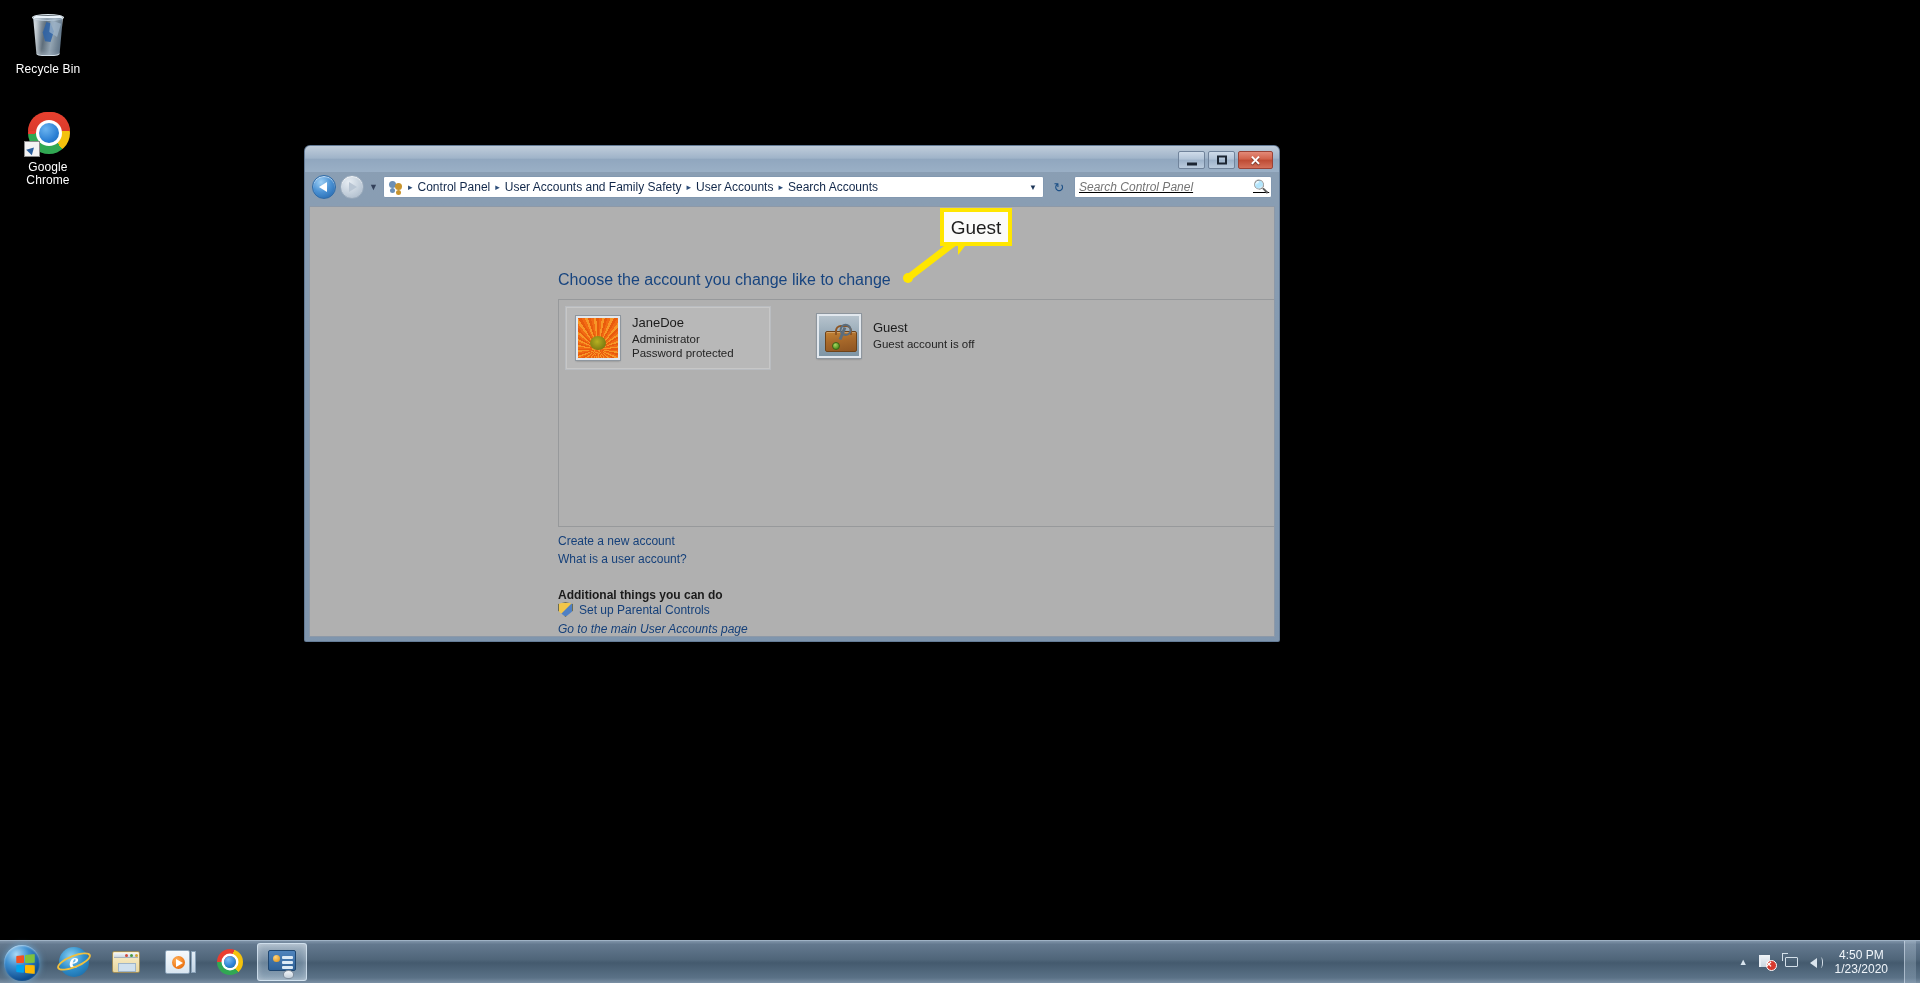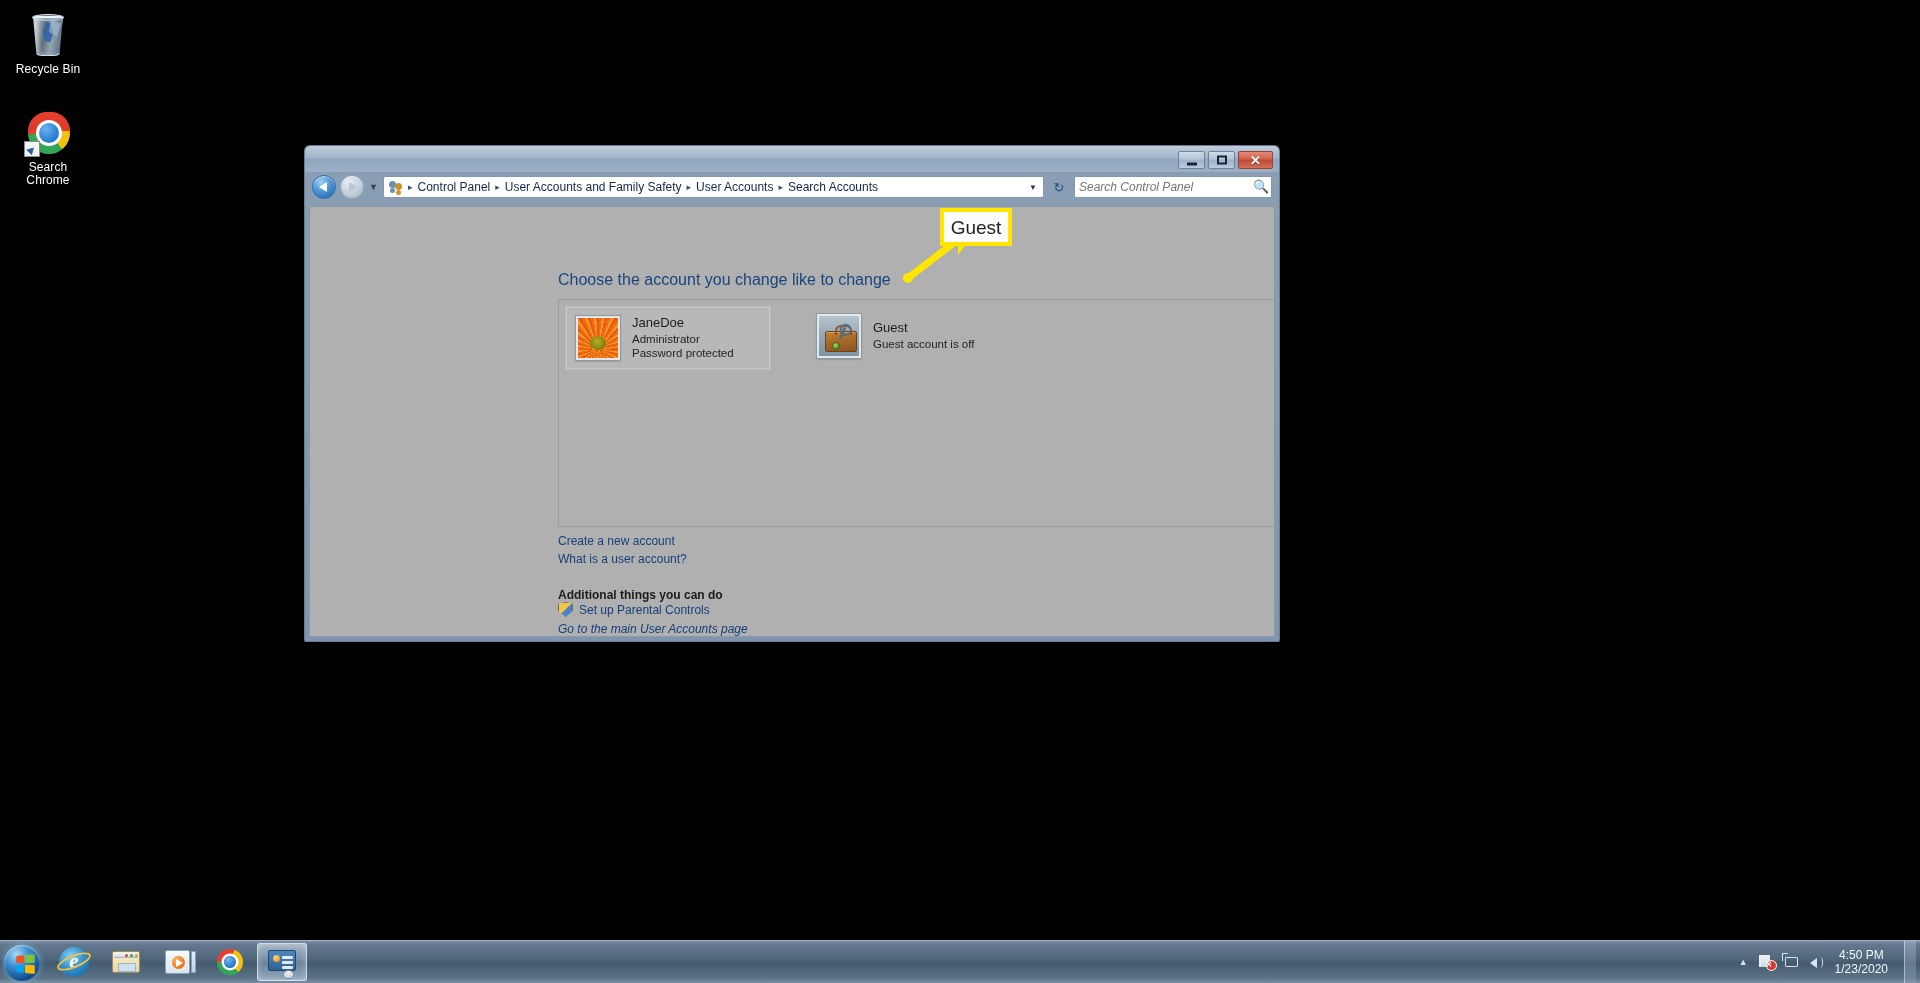"Search" div { text: Search -> Google }
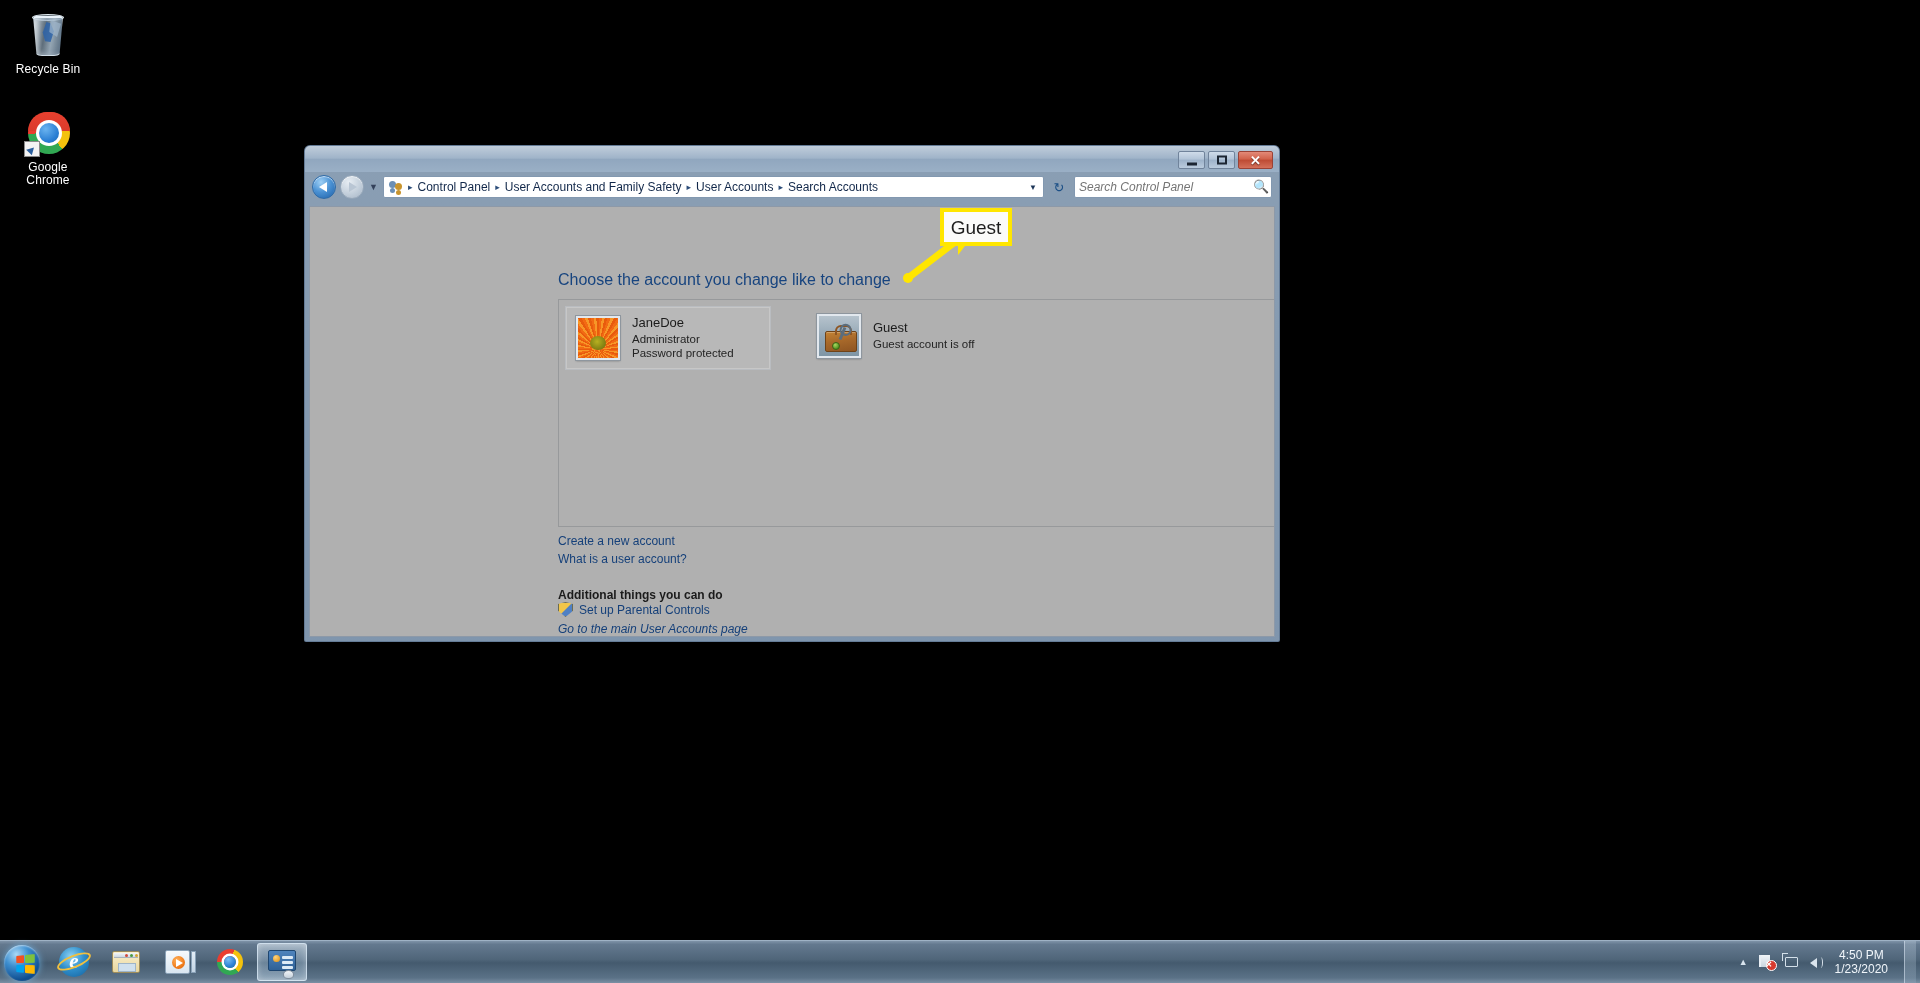"Search Control Panel" #searchbox { text-decoration: none -> underline }
